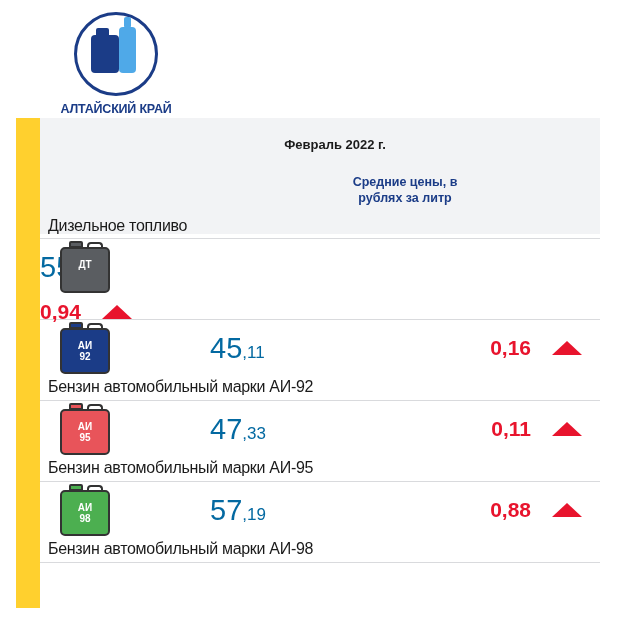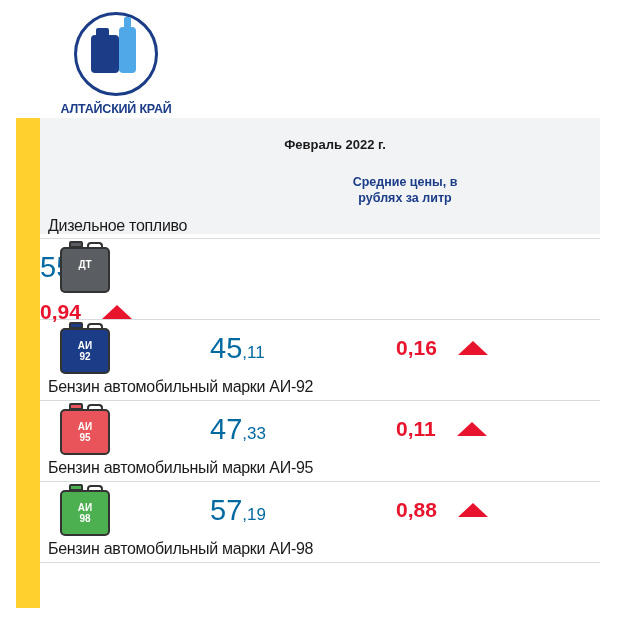"0,94" .change-cell { justify-content: flex-start -> flex-end }
